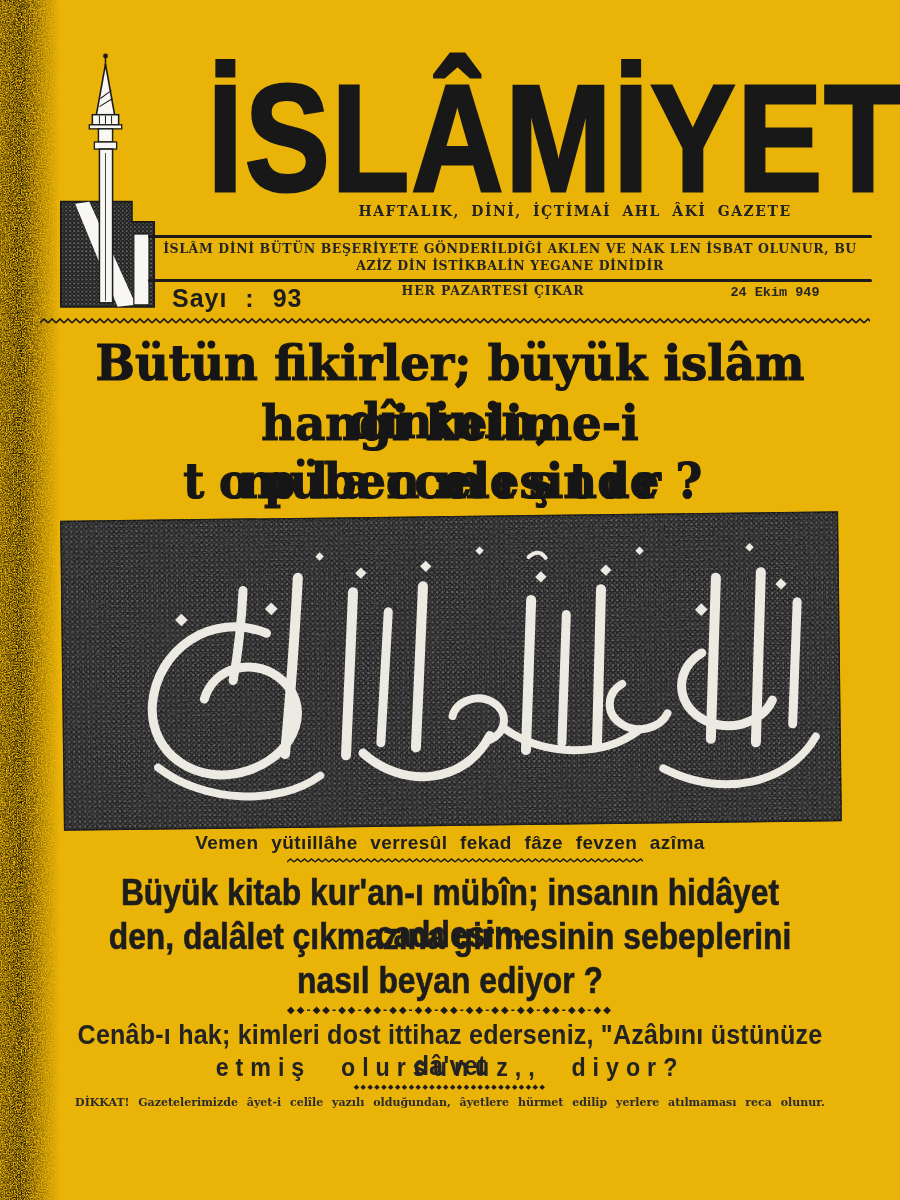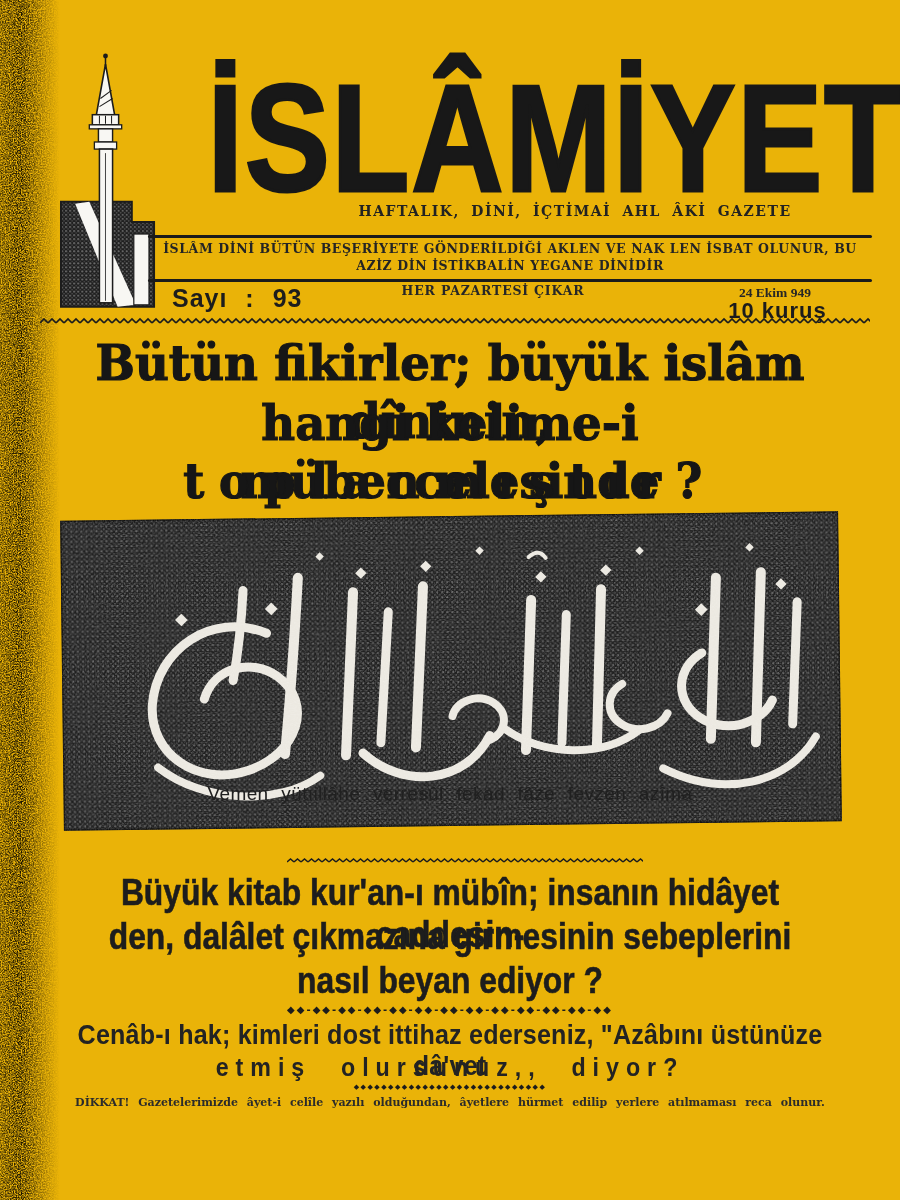"24 Ekim 949" .issue-date { font-family: Liberation Serif, serif -> Liberation Mono, monospace }
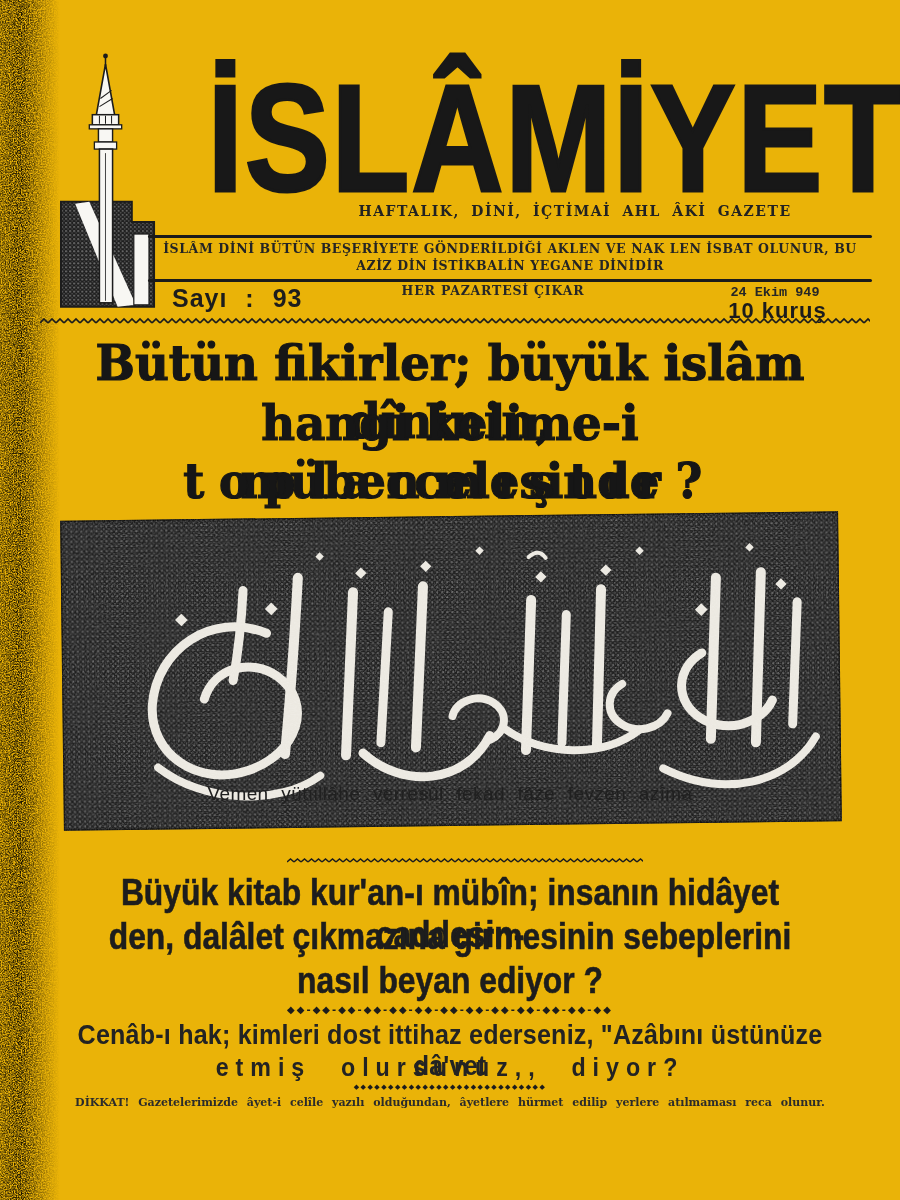"10 kuruş" div.abs { html: <div>10 kuruş</div> -> none }
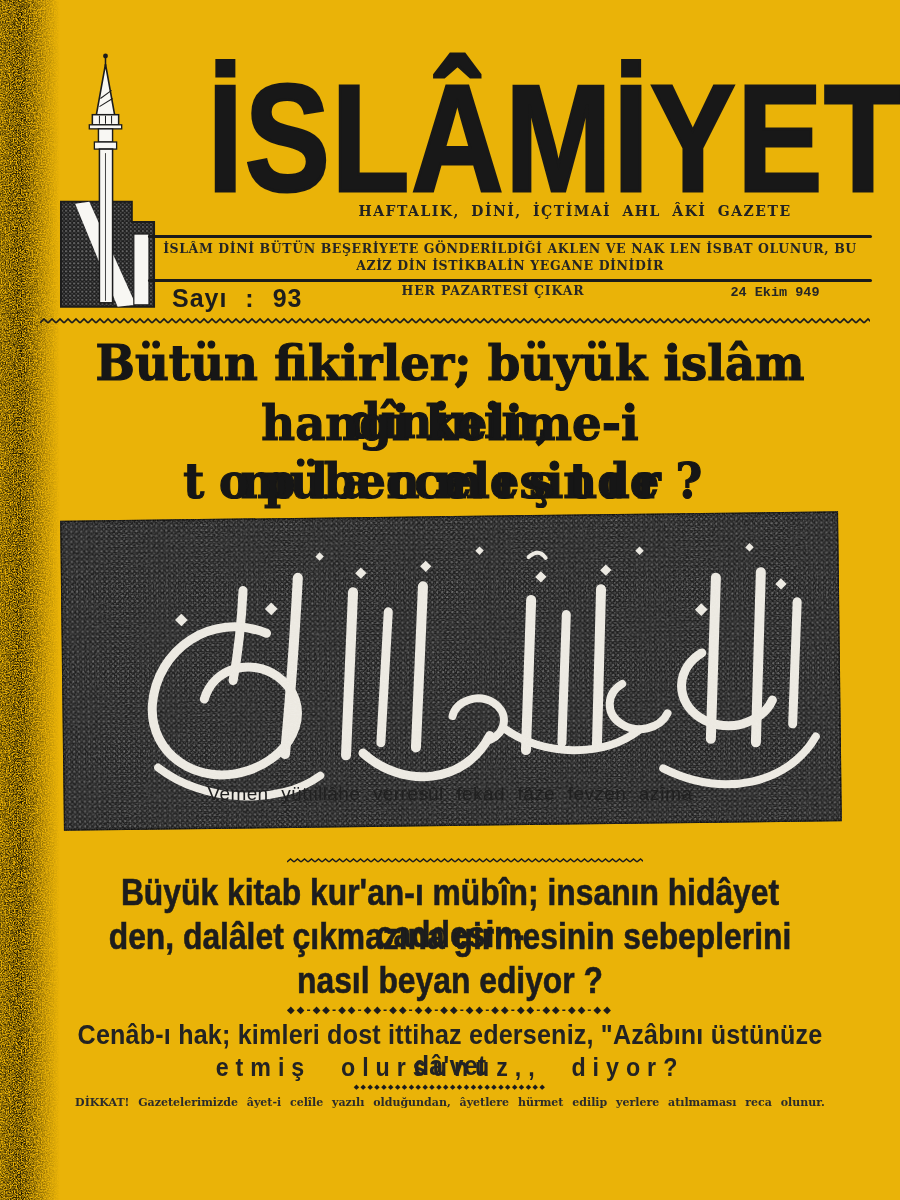"Vemen yütıillâhe verresûl fekad fâze" .caption { font-weight: normal -> bold; top: 783px -> 832px }
